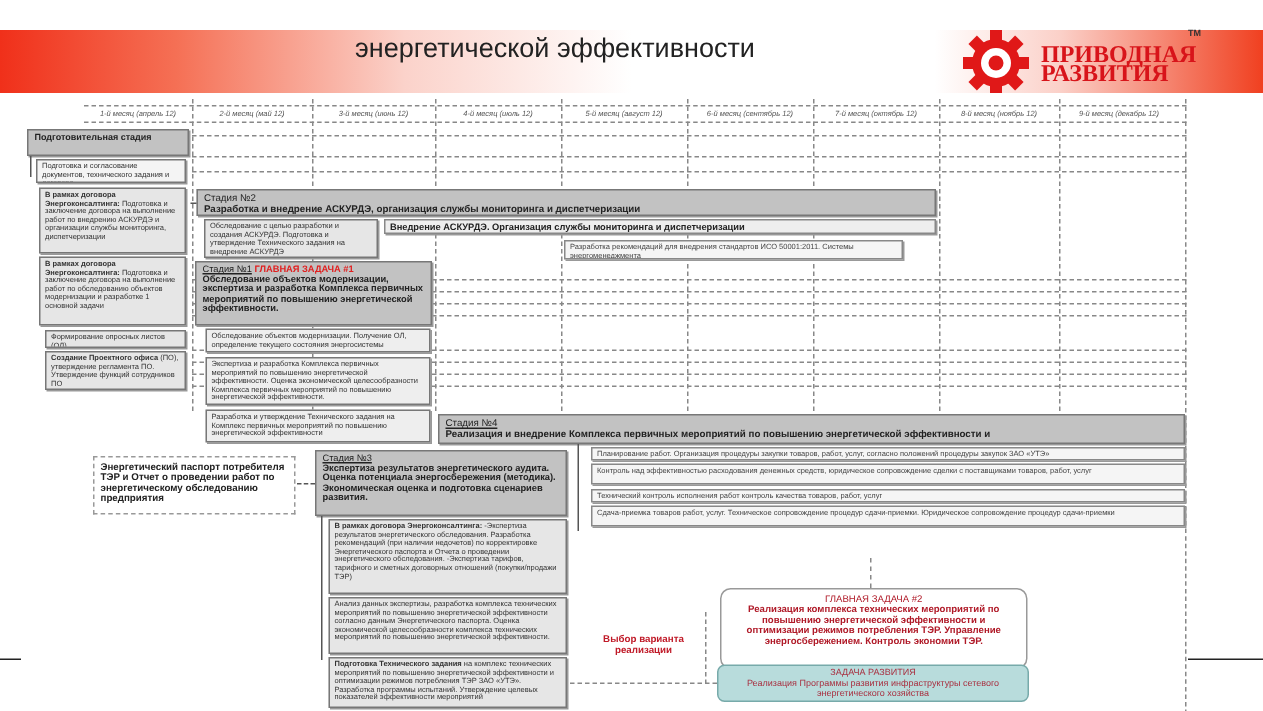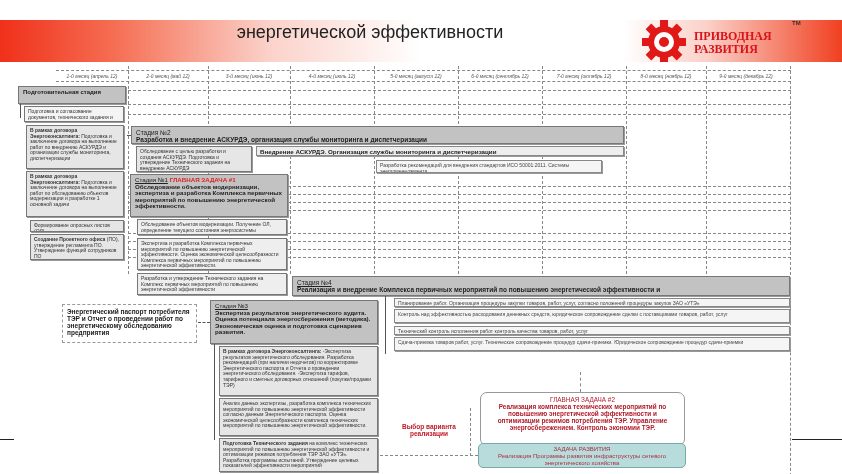"ПРИВОДНАЯ" .brand { font-size: 12px -> 16px }
